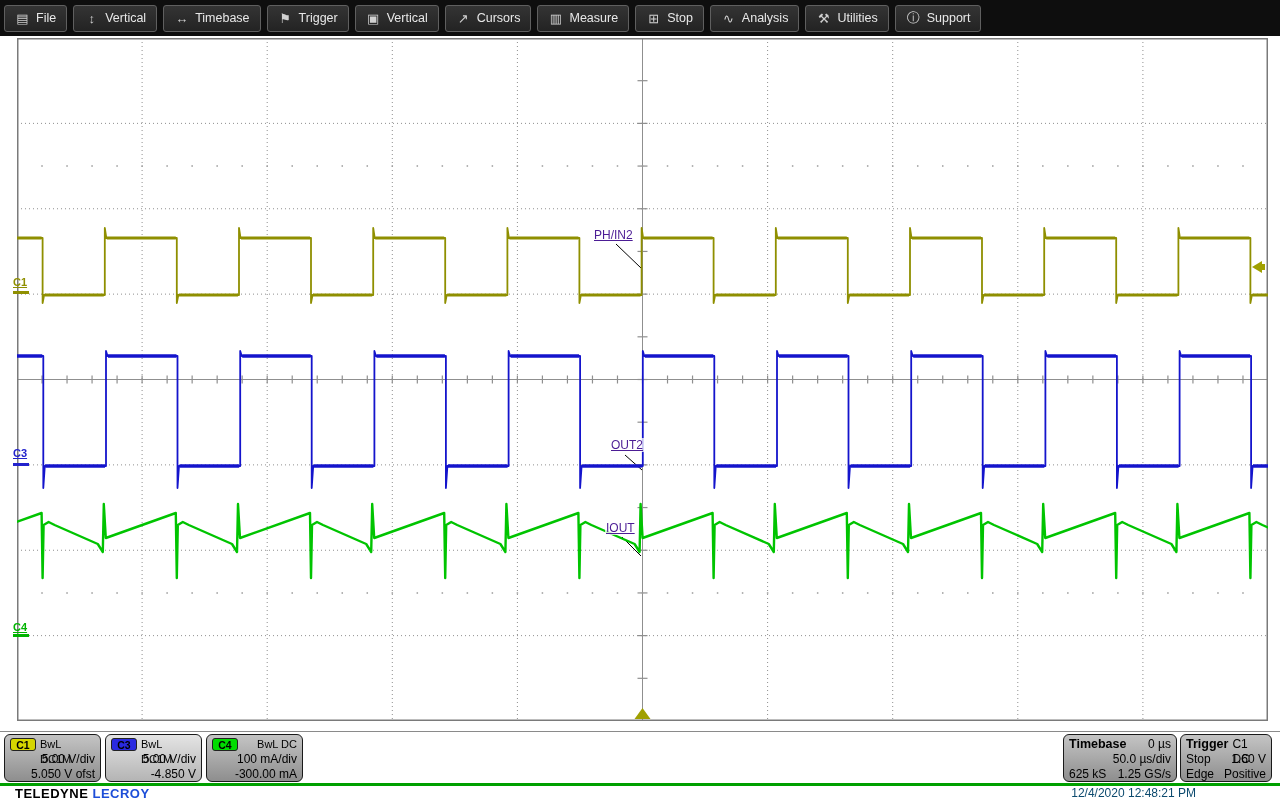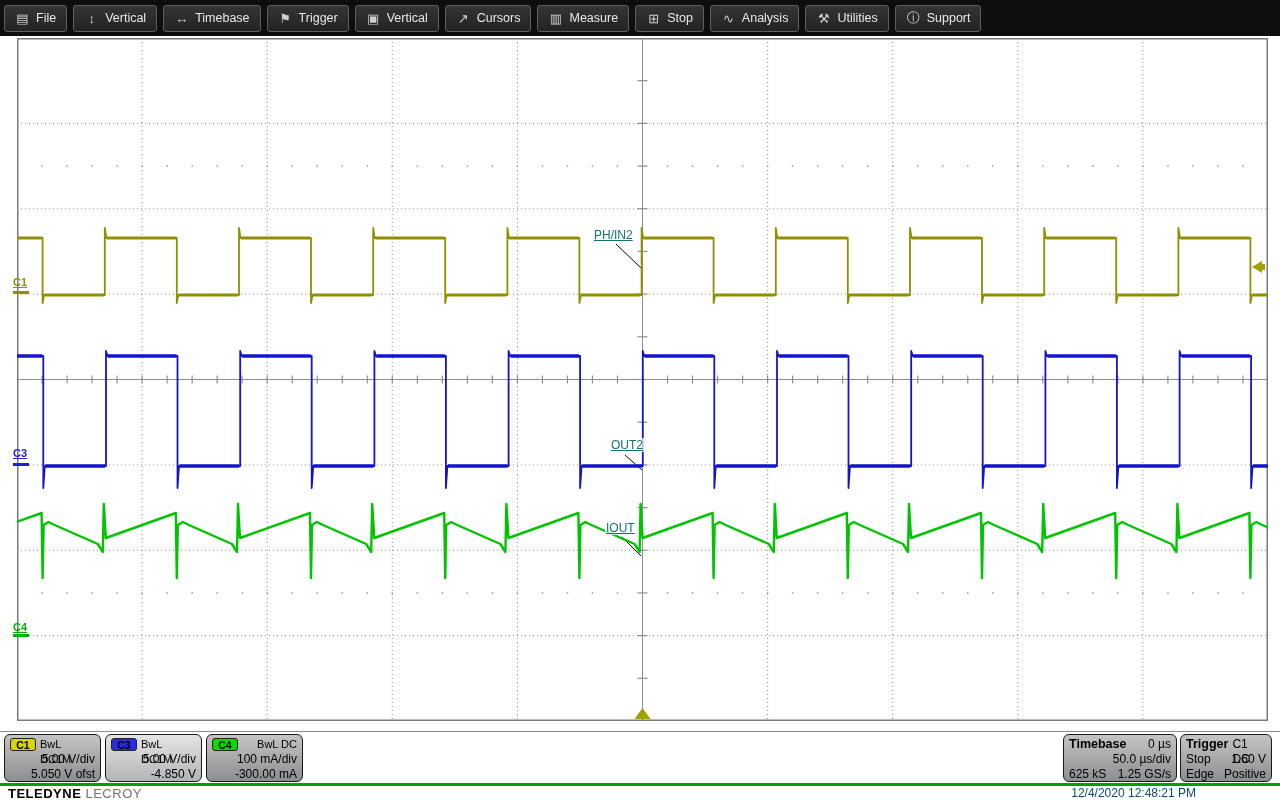"PH/IN2" .trace-label { color: #0f766e -> #4c1d95 }
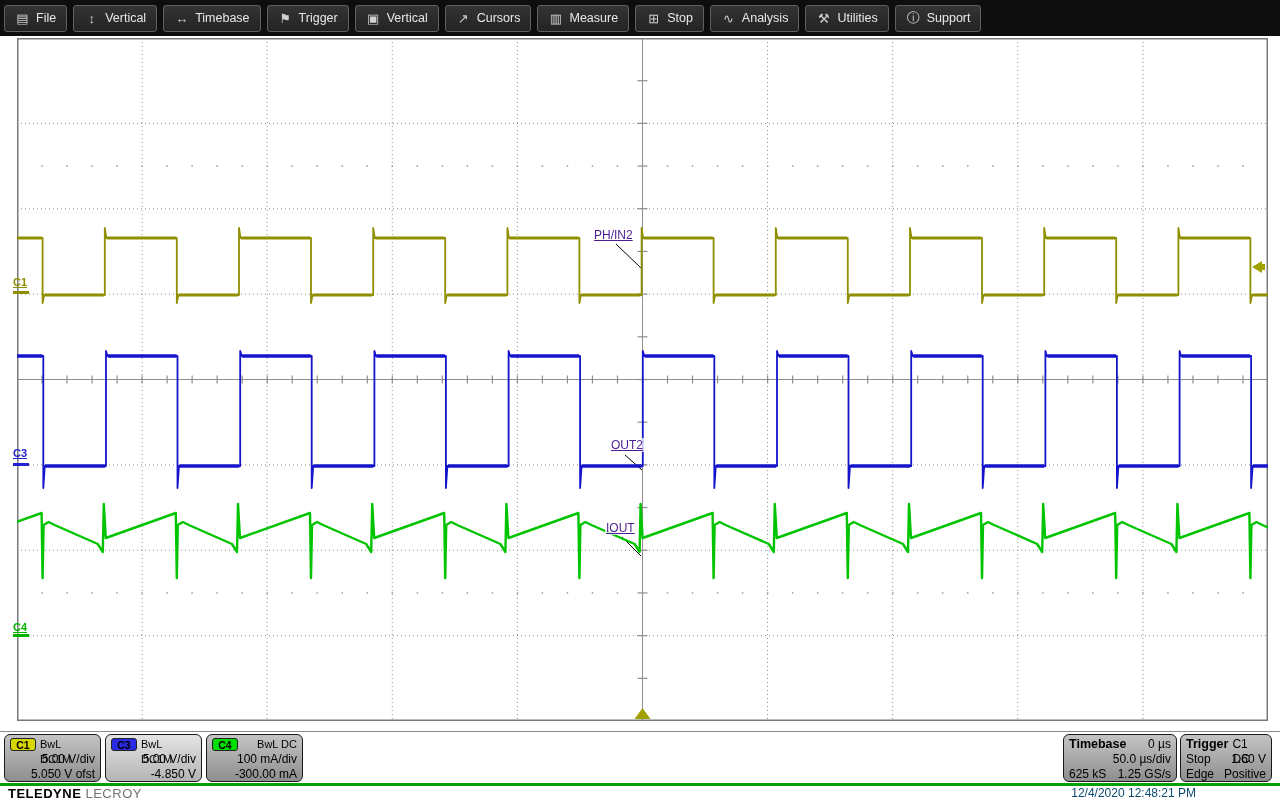"TELEDYNE" #brand .b1 { margin-left: none -> 7px }
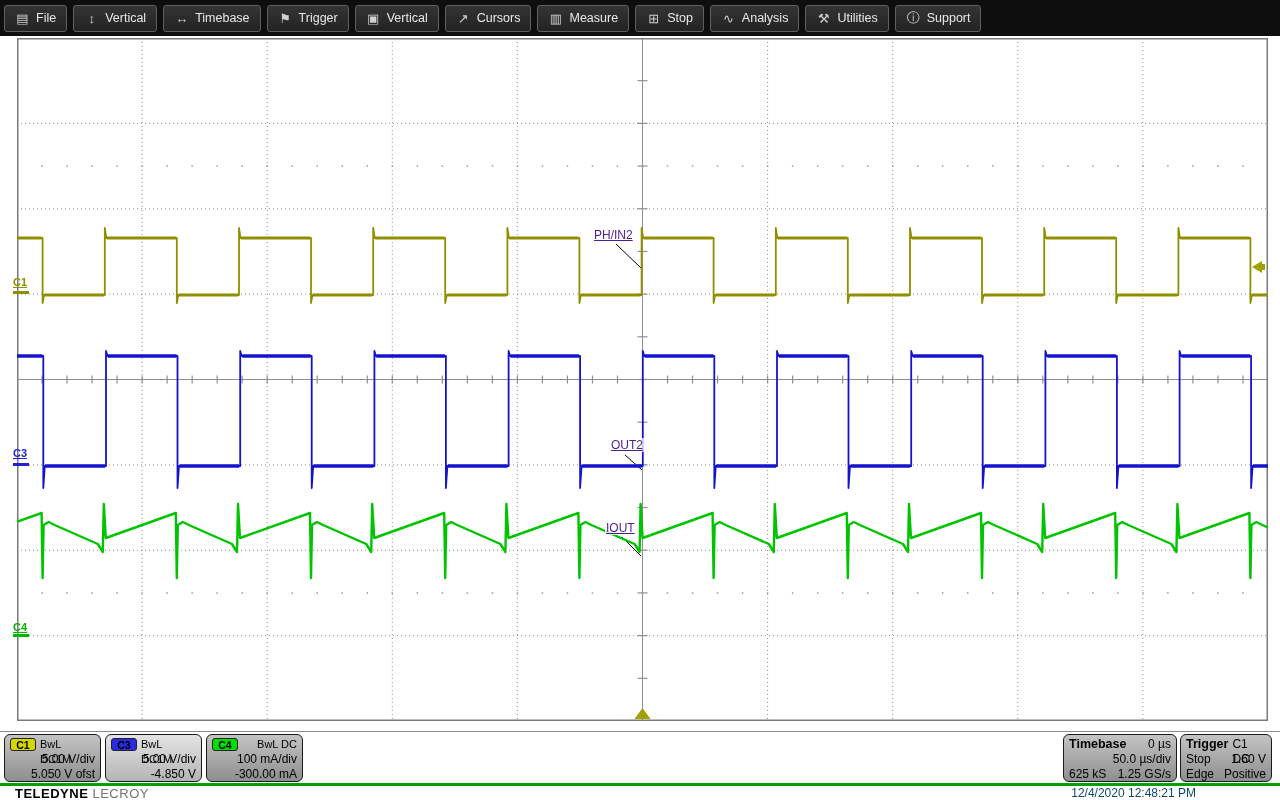"LECROY" #brand .b2 { color: #737373 -> #1d4ed8; font-weight: normal -> bold }
